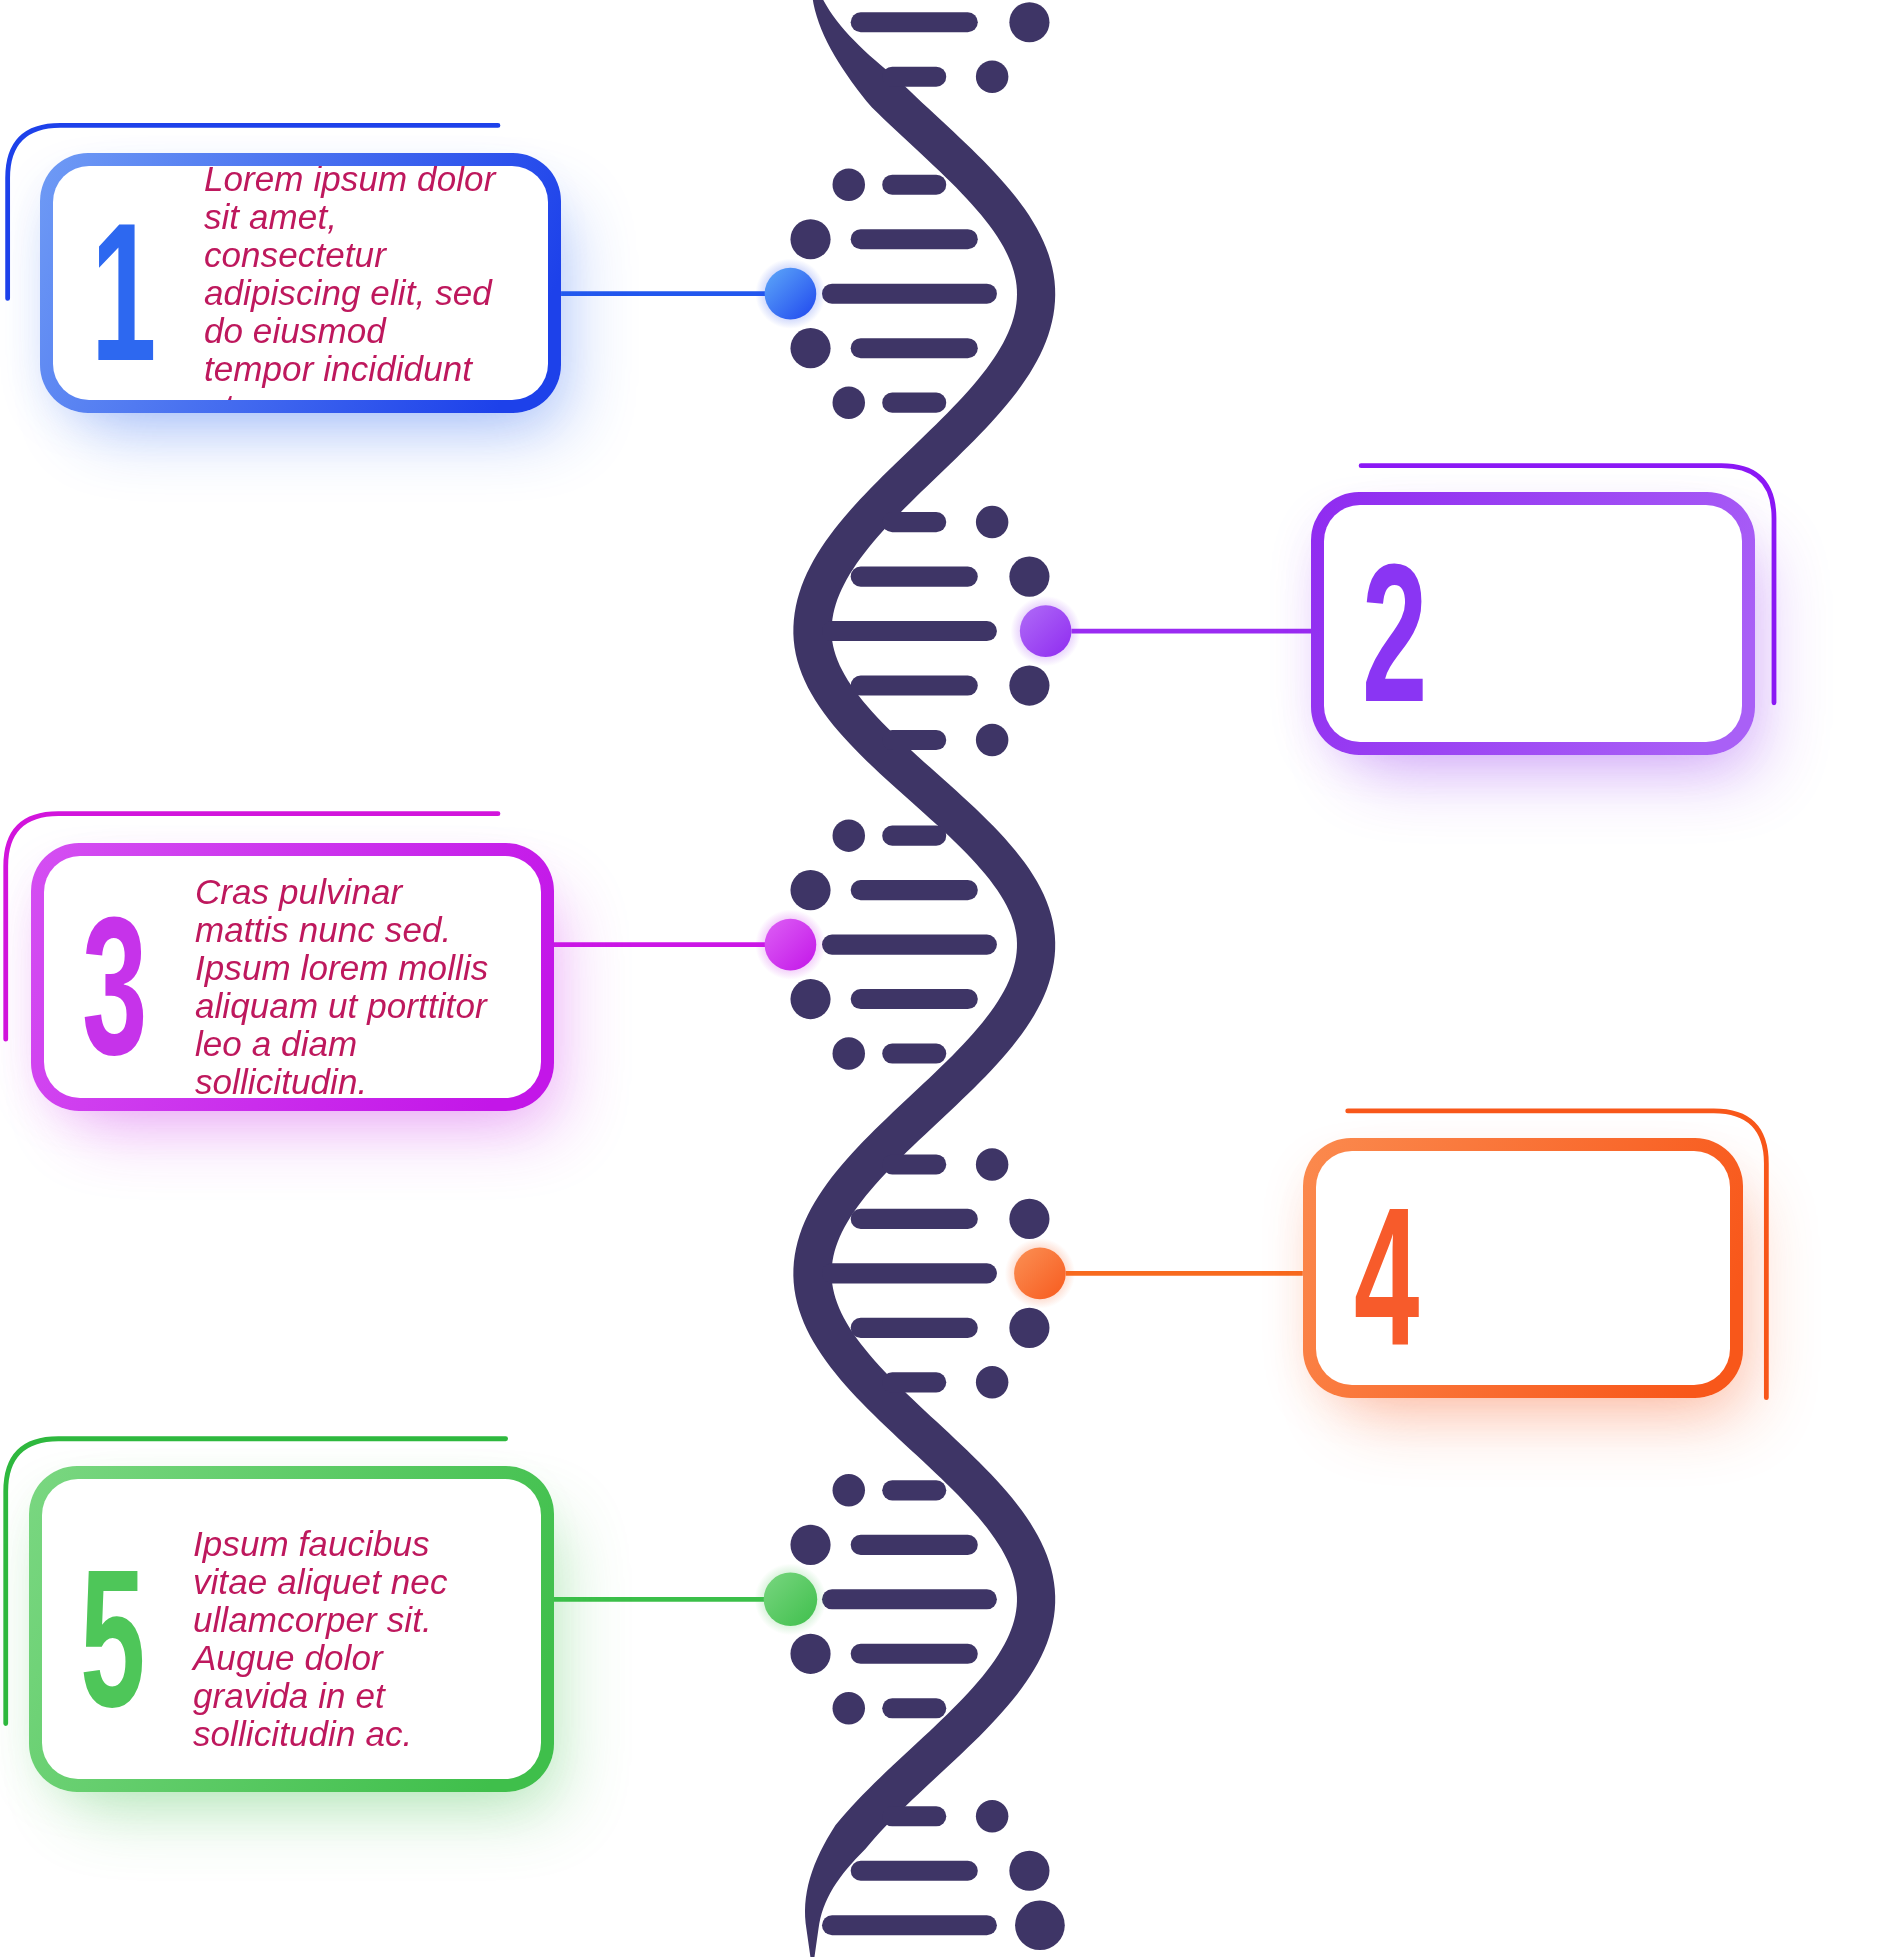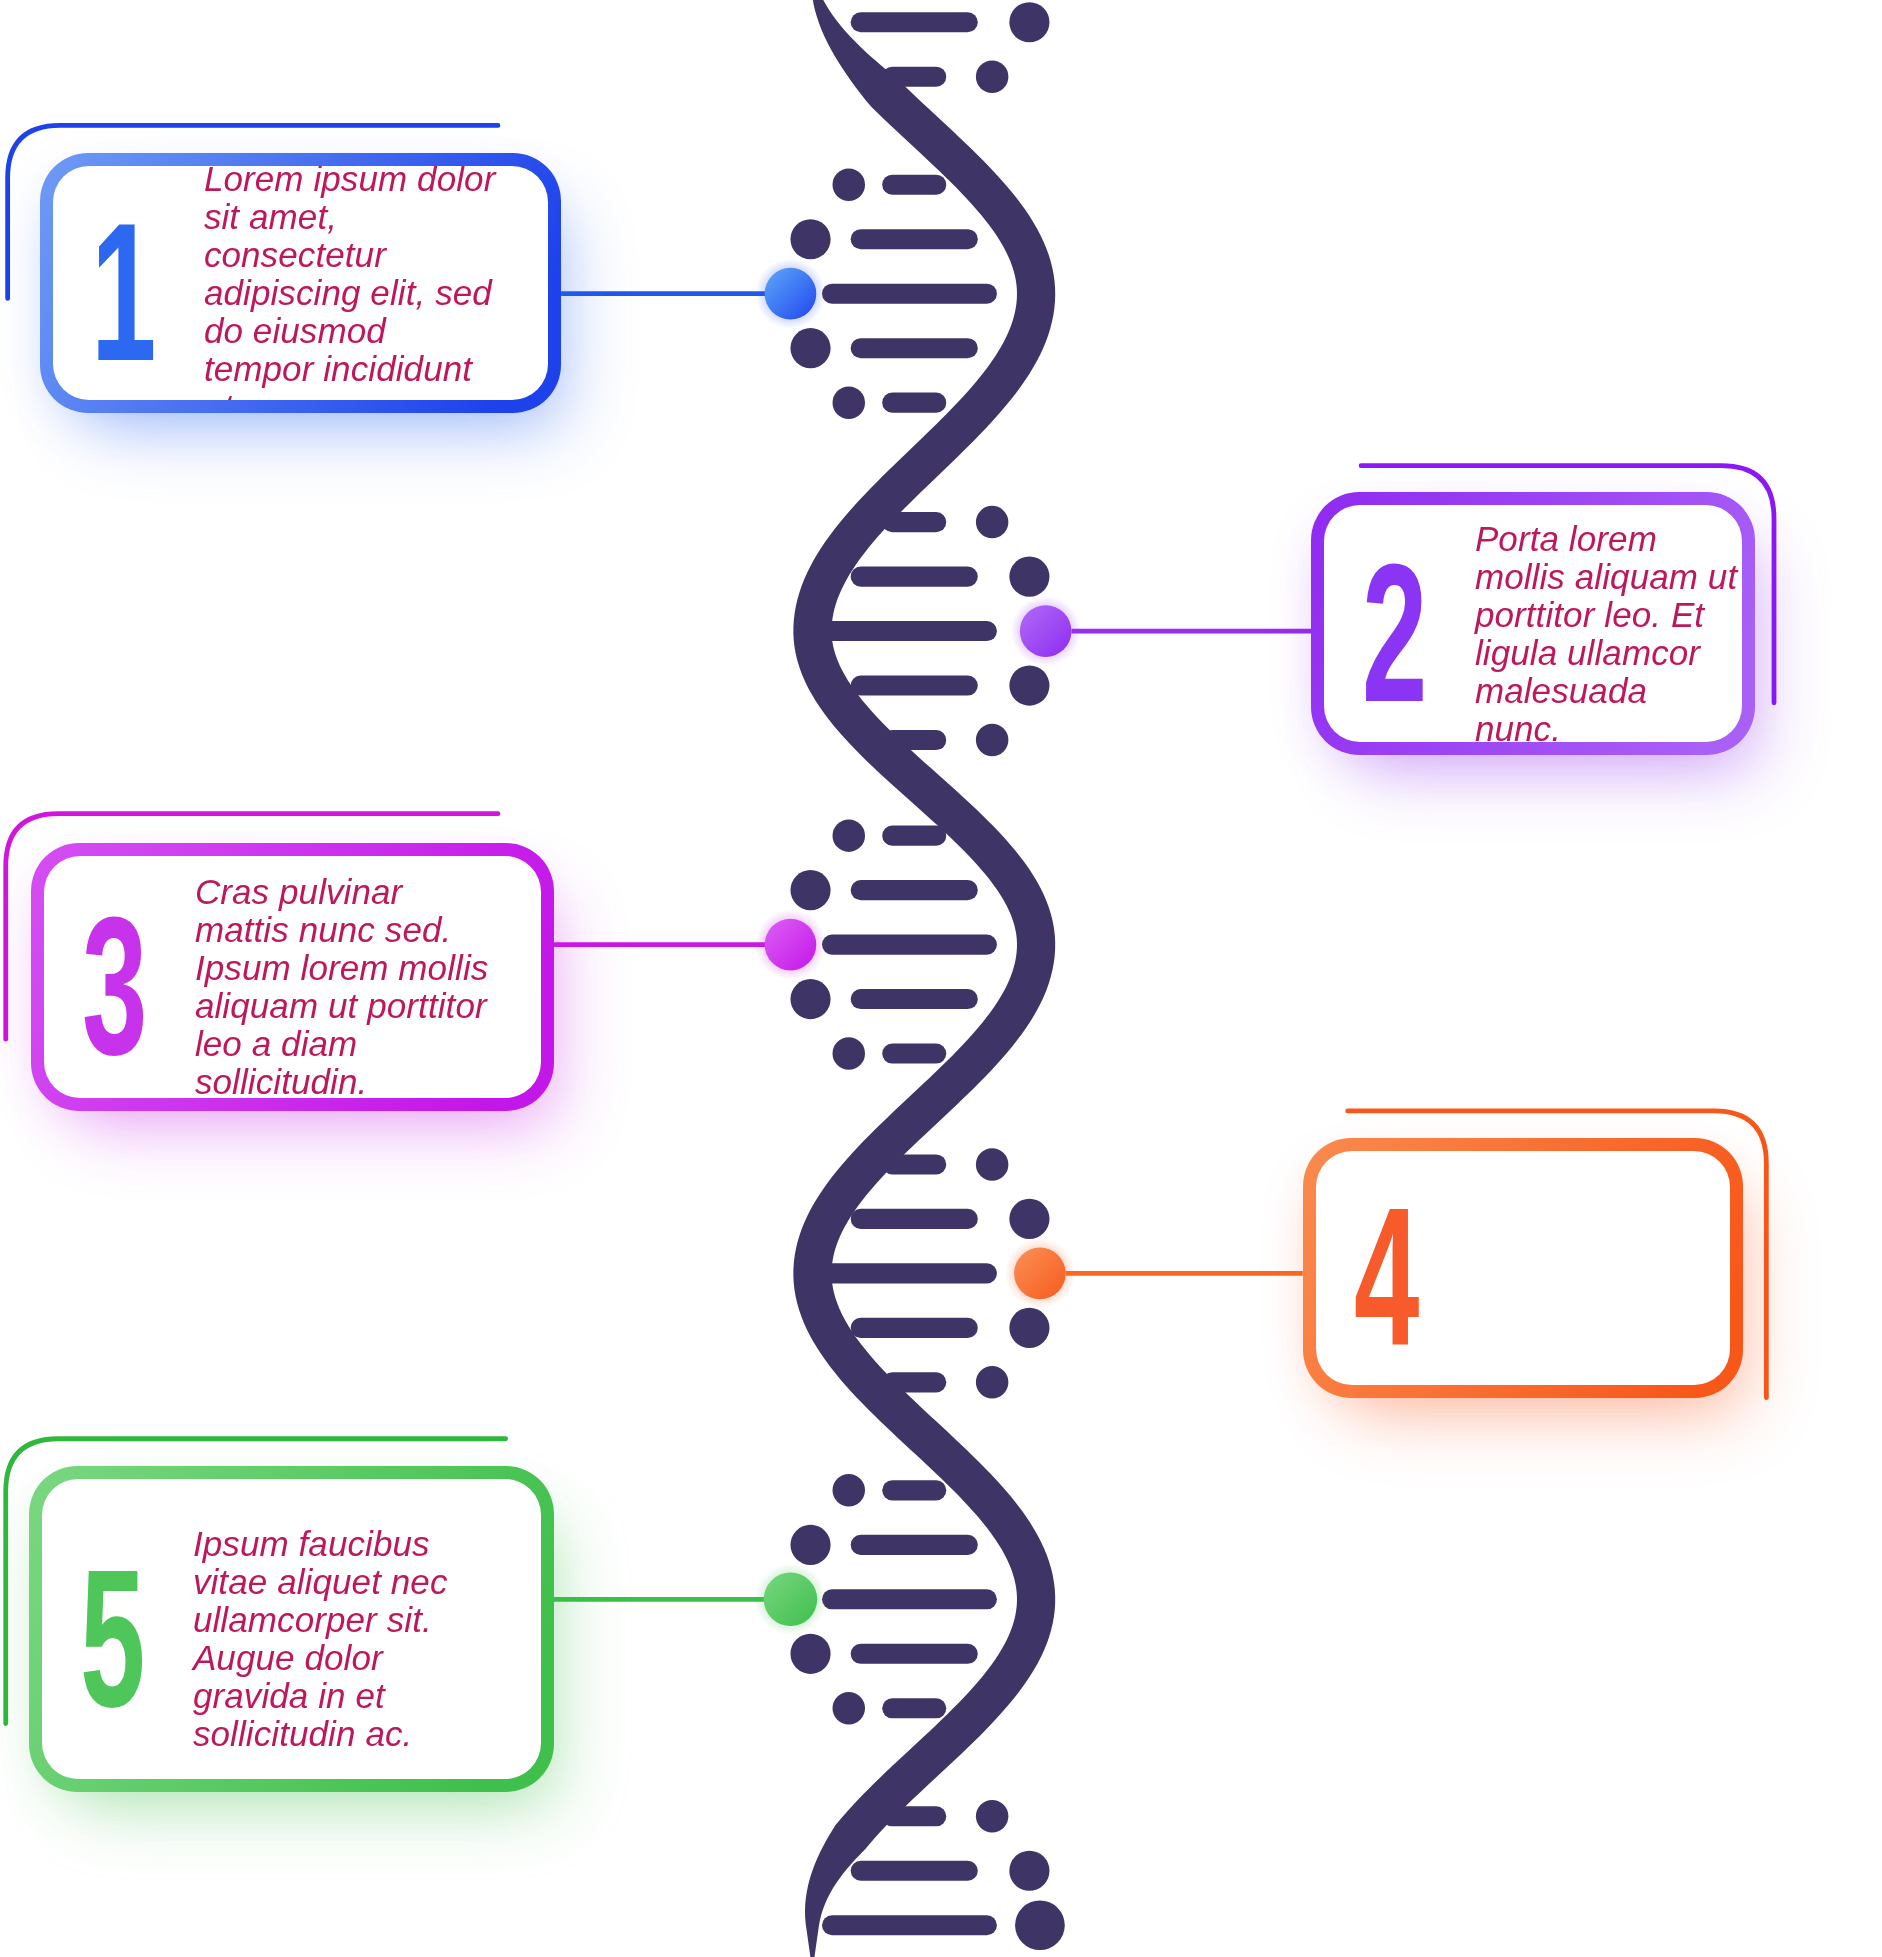"Porta lorem mollis aliquam ut" div.step-txt { html: <div>Porta lorem mollis aliquam ut porttitor leo. Et ligula ullamcor malesuada nunc.</div> -> none }
